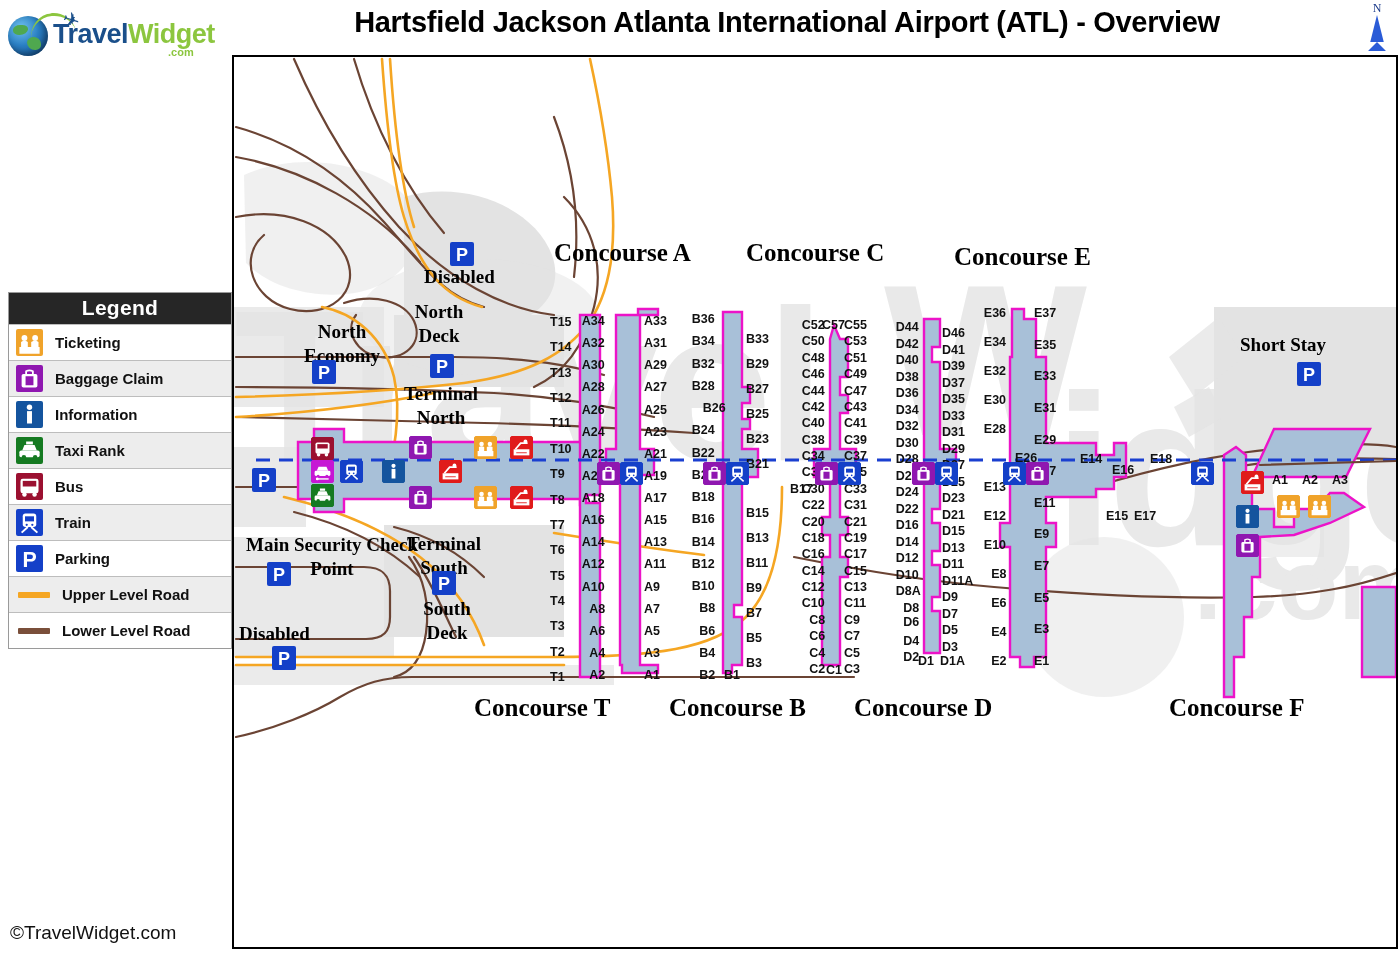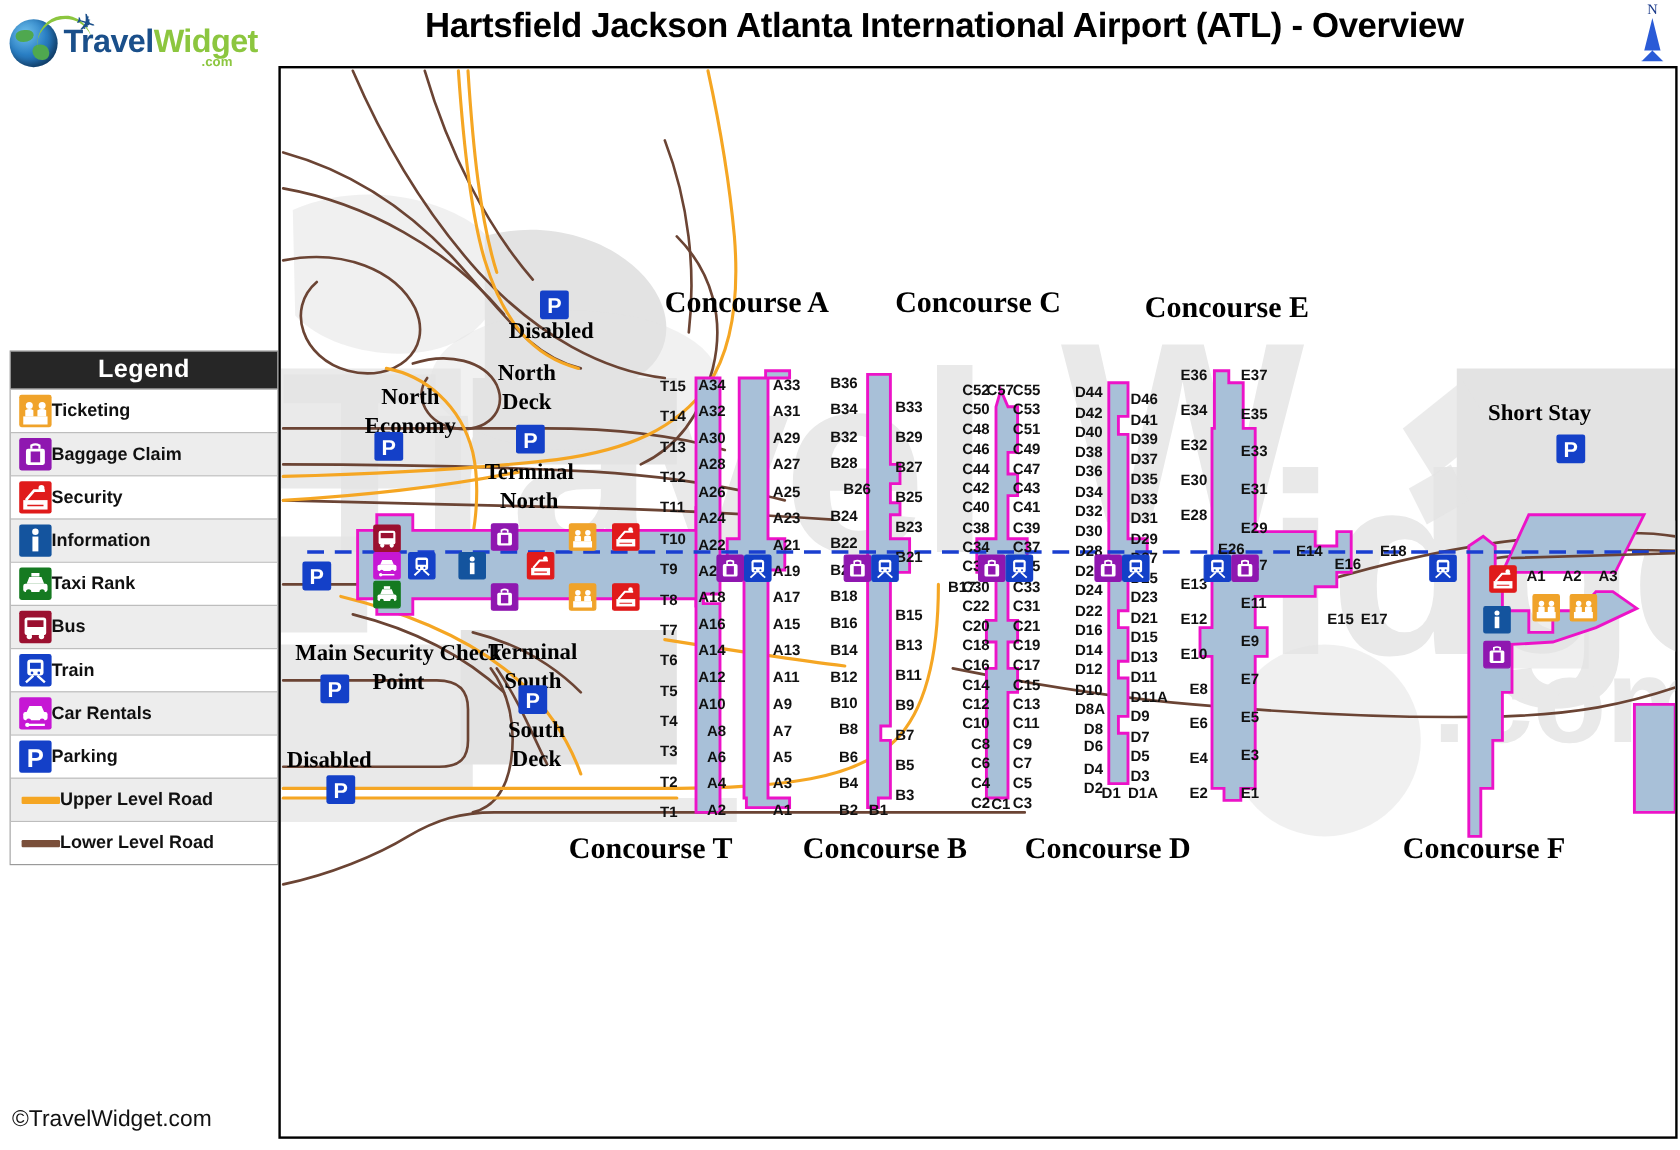"Ticketing" .lg-row .lg-label { margin-left: none -> 12px }
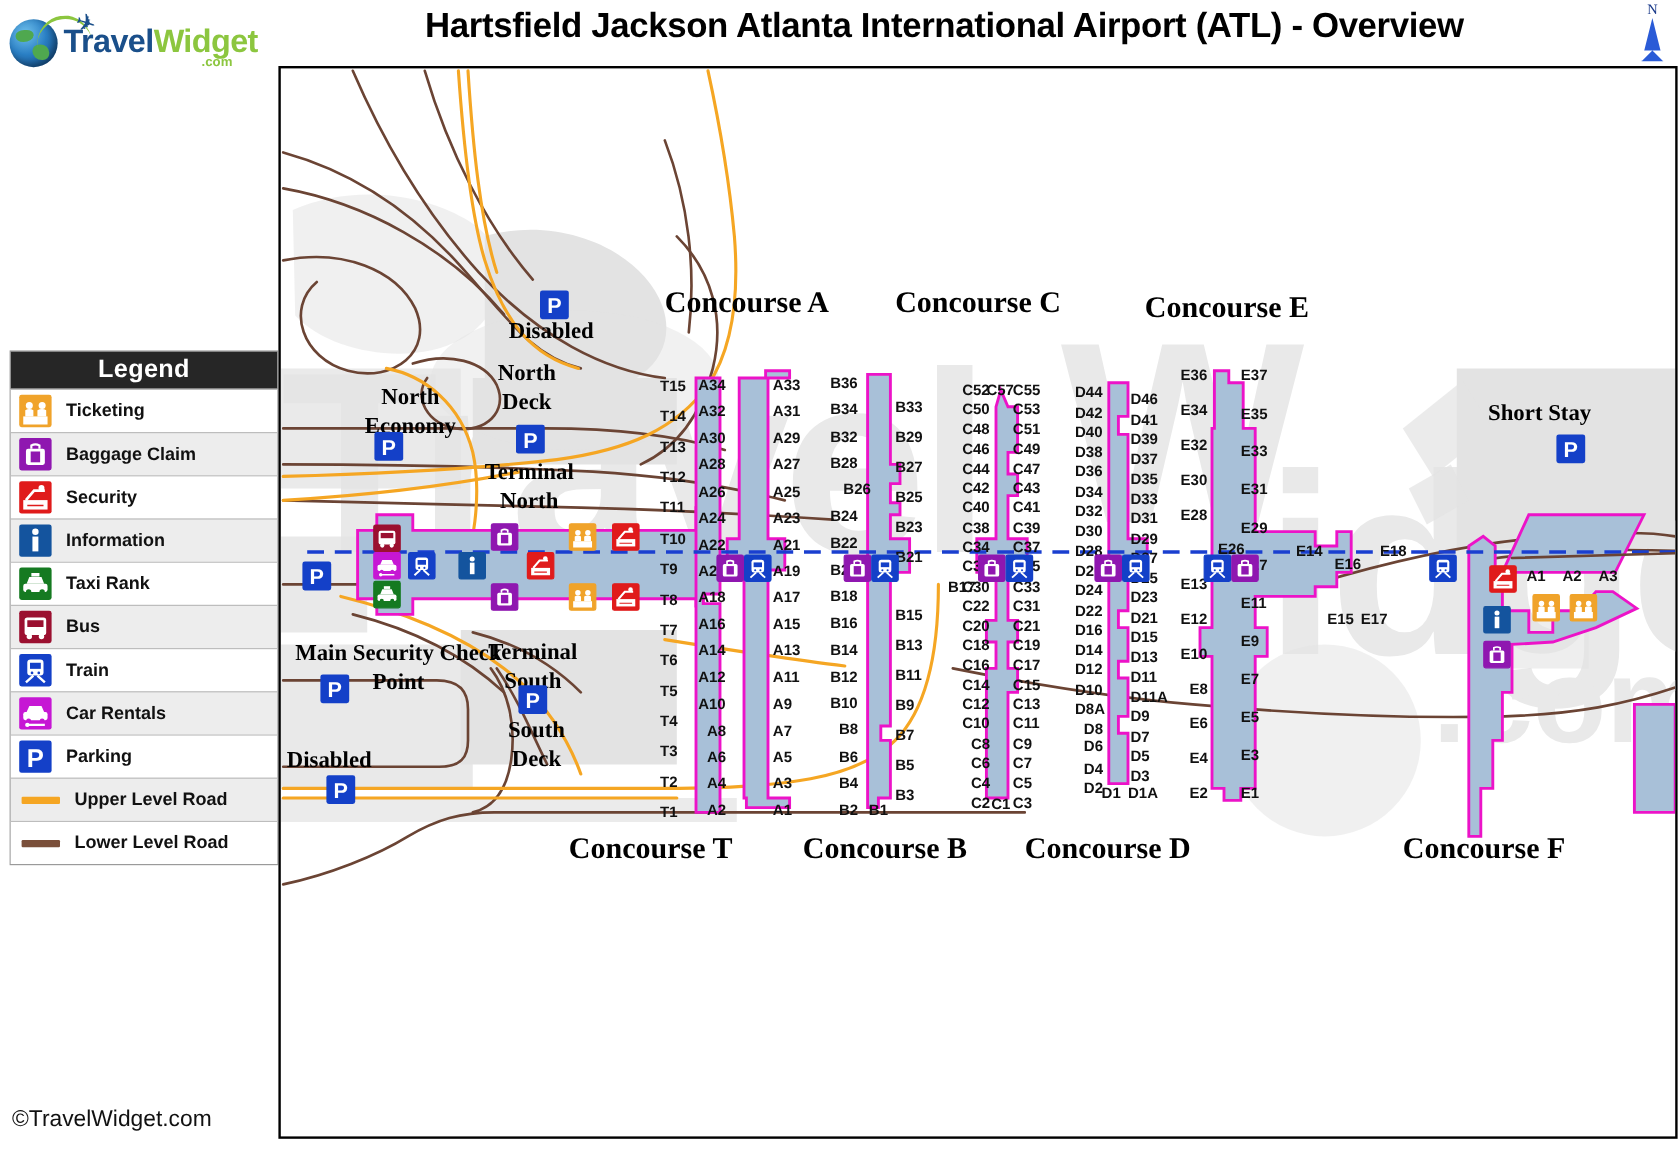"Security" div.lg-row { html: <div> <div><svg> <rect></rect> <path></path> <circle></circle> <path></path> </svg></div> <div>Security</div> </div> -> none }
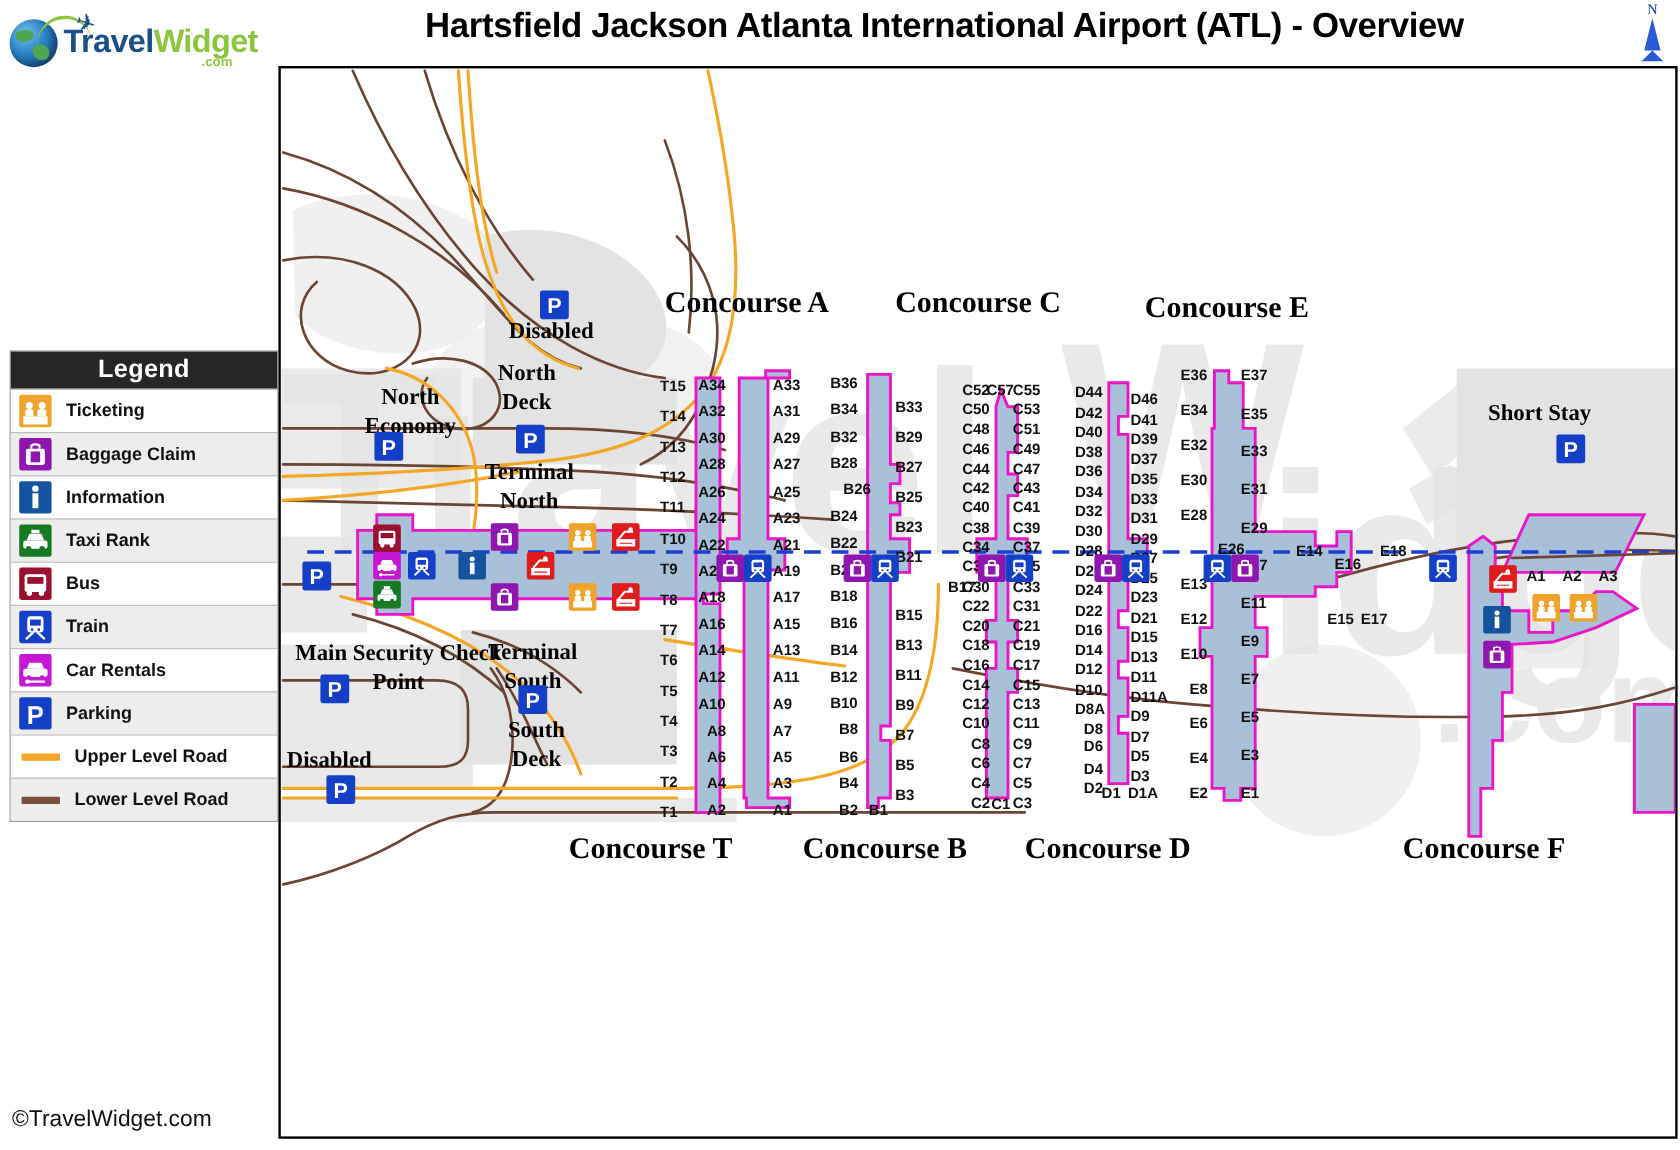"Car Rentals" div.lg-row { html: <div> <div><svg> <rect></rect> <path></path> <circle></circle> <circle></circle> <path></path> <circle></circle> </svg></div> <div>Car Rentals</div> </div> -> none }
